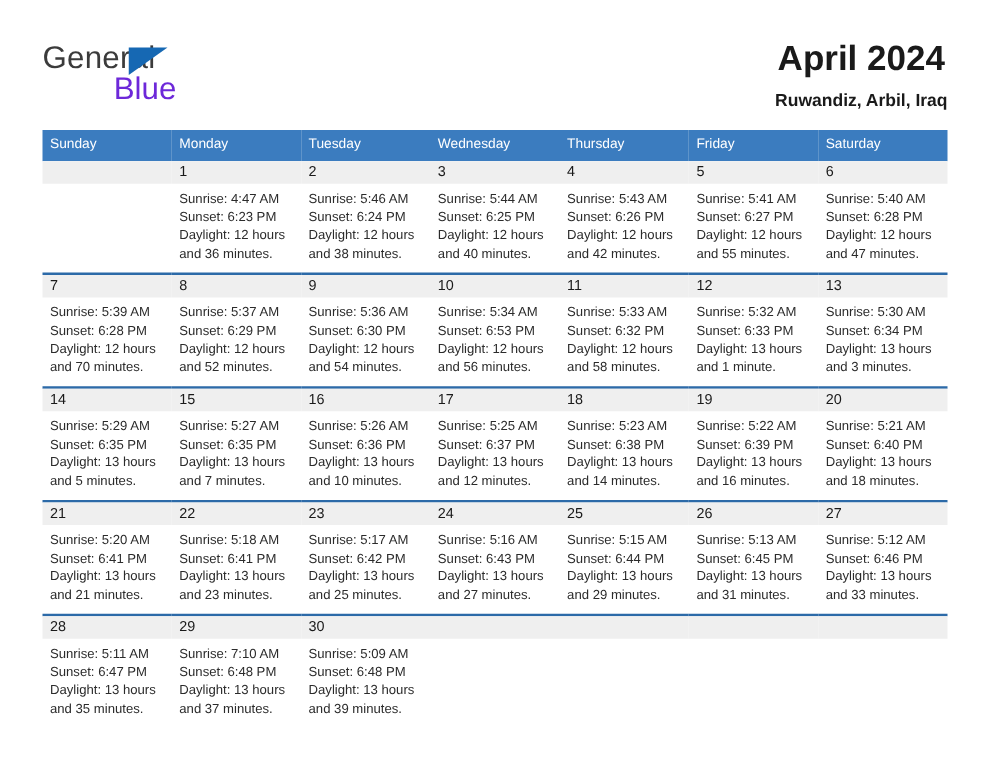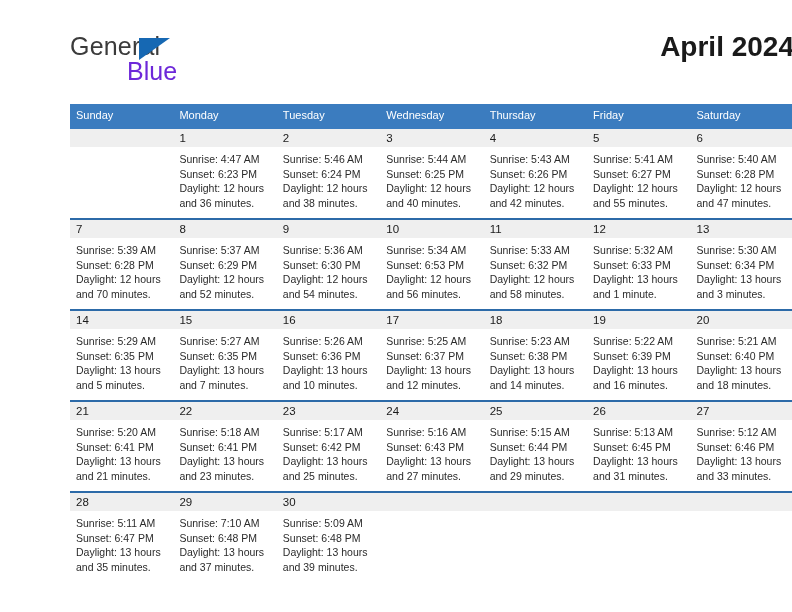"General" .page { margin-left: 36px -> none }
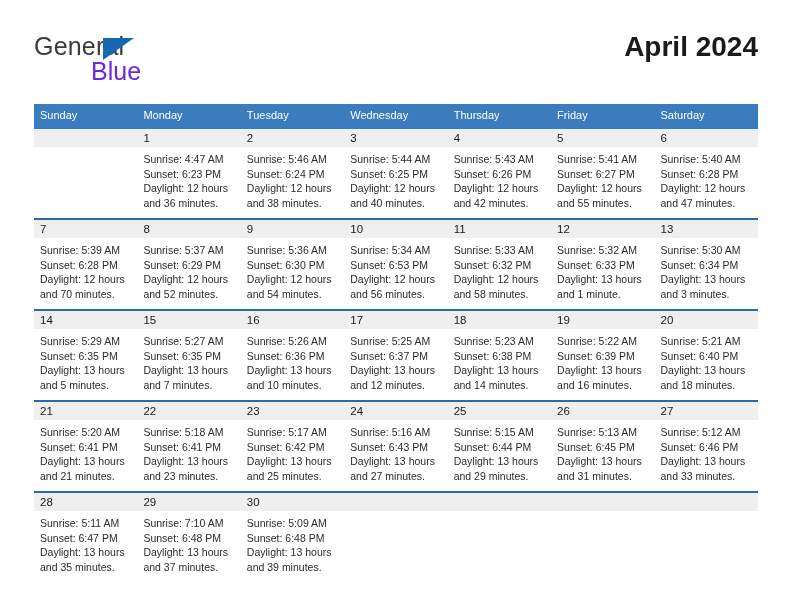"Ruwandiz, Arbil, Iraq" div.subtitle { html: none -> <div>Ruwandiz, Arbil, Iraq</div> }
